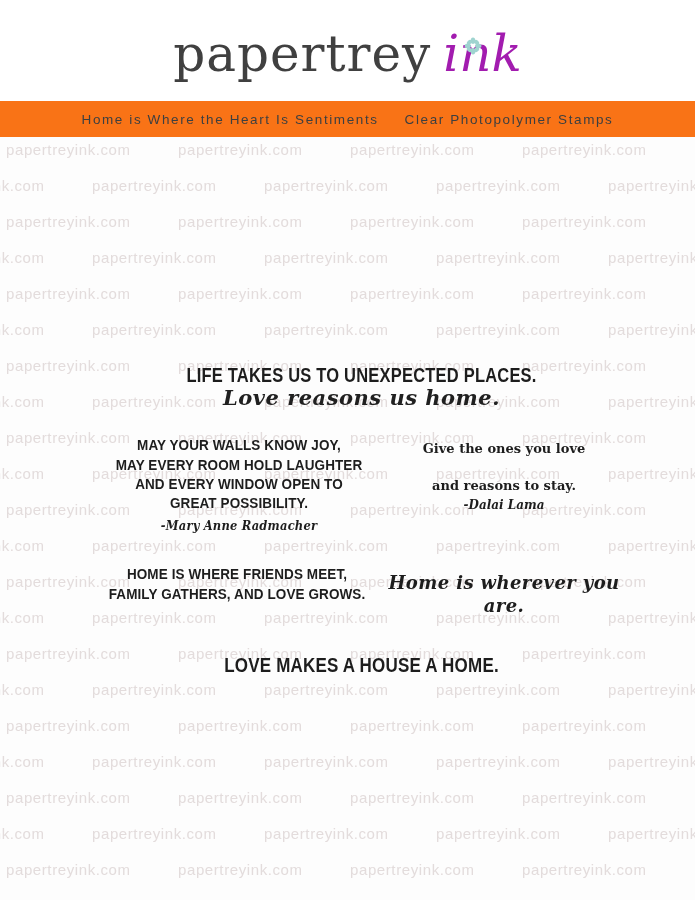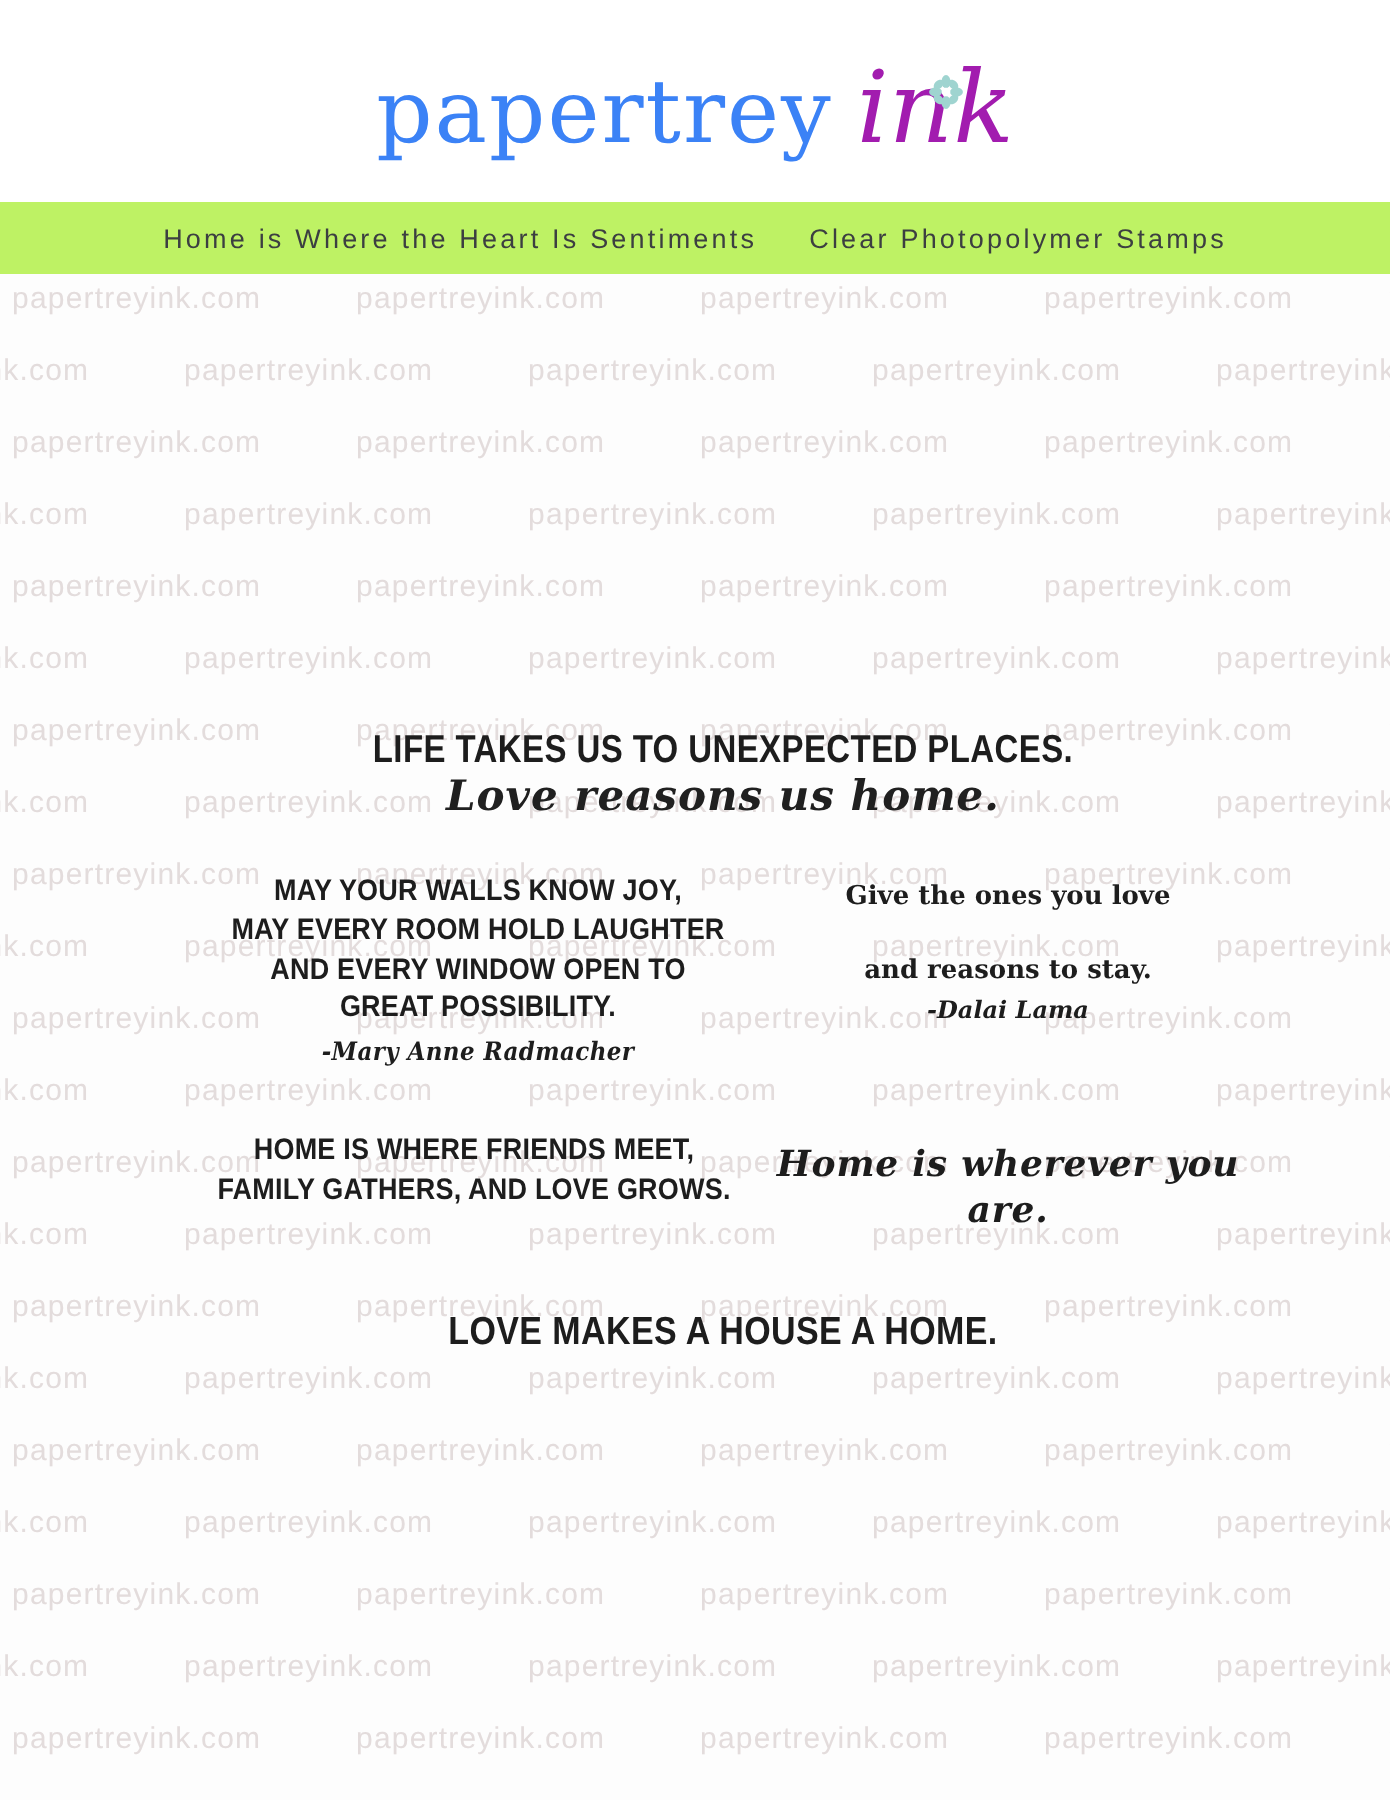"papertrey" .brand-text { color: #3b82f6 -> #404040; font-size: 44px -> 50px }
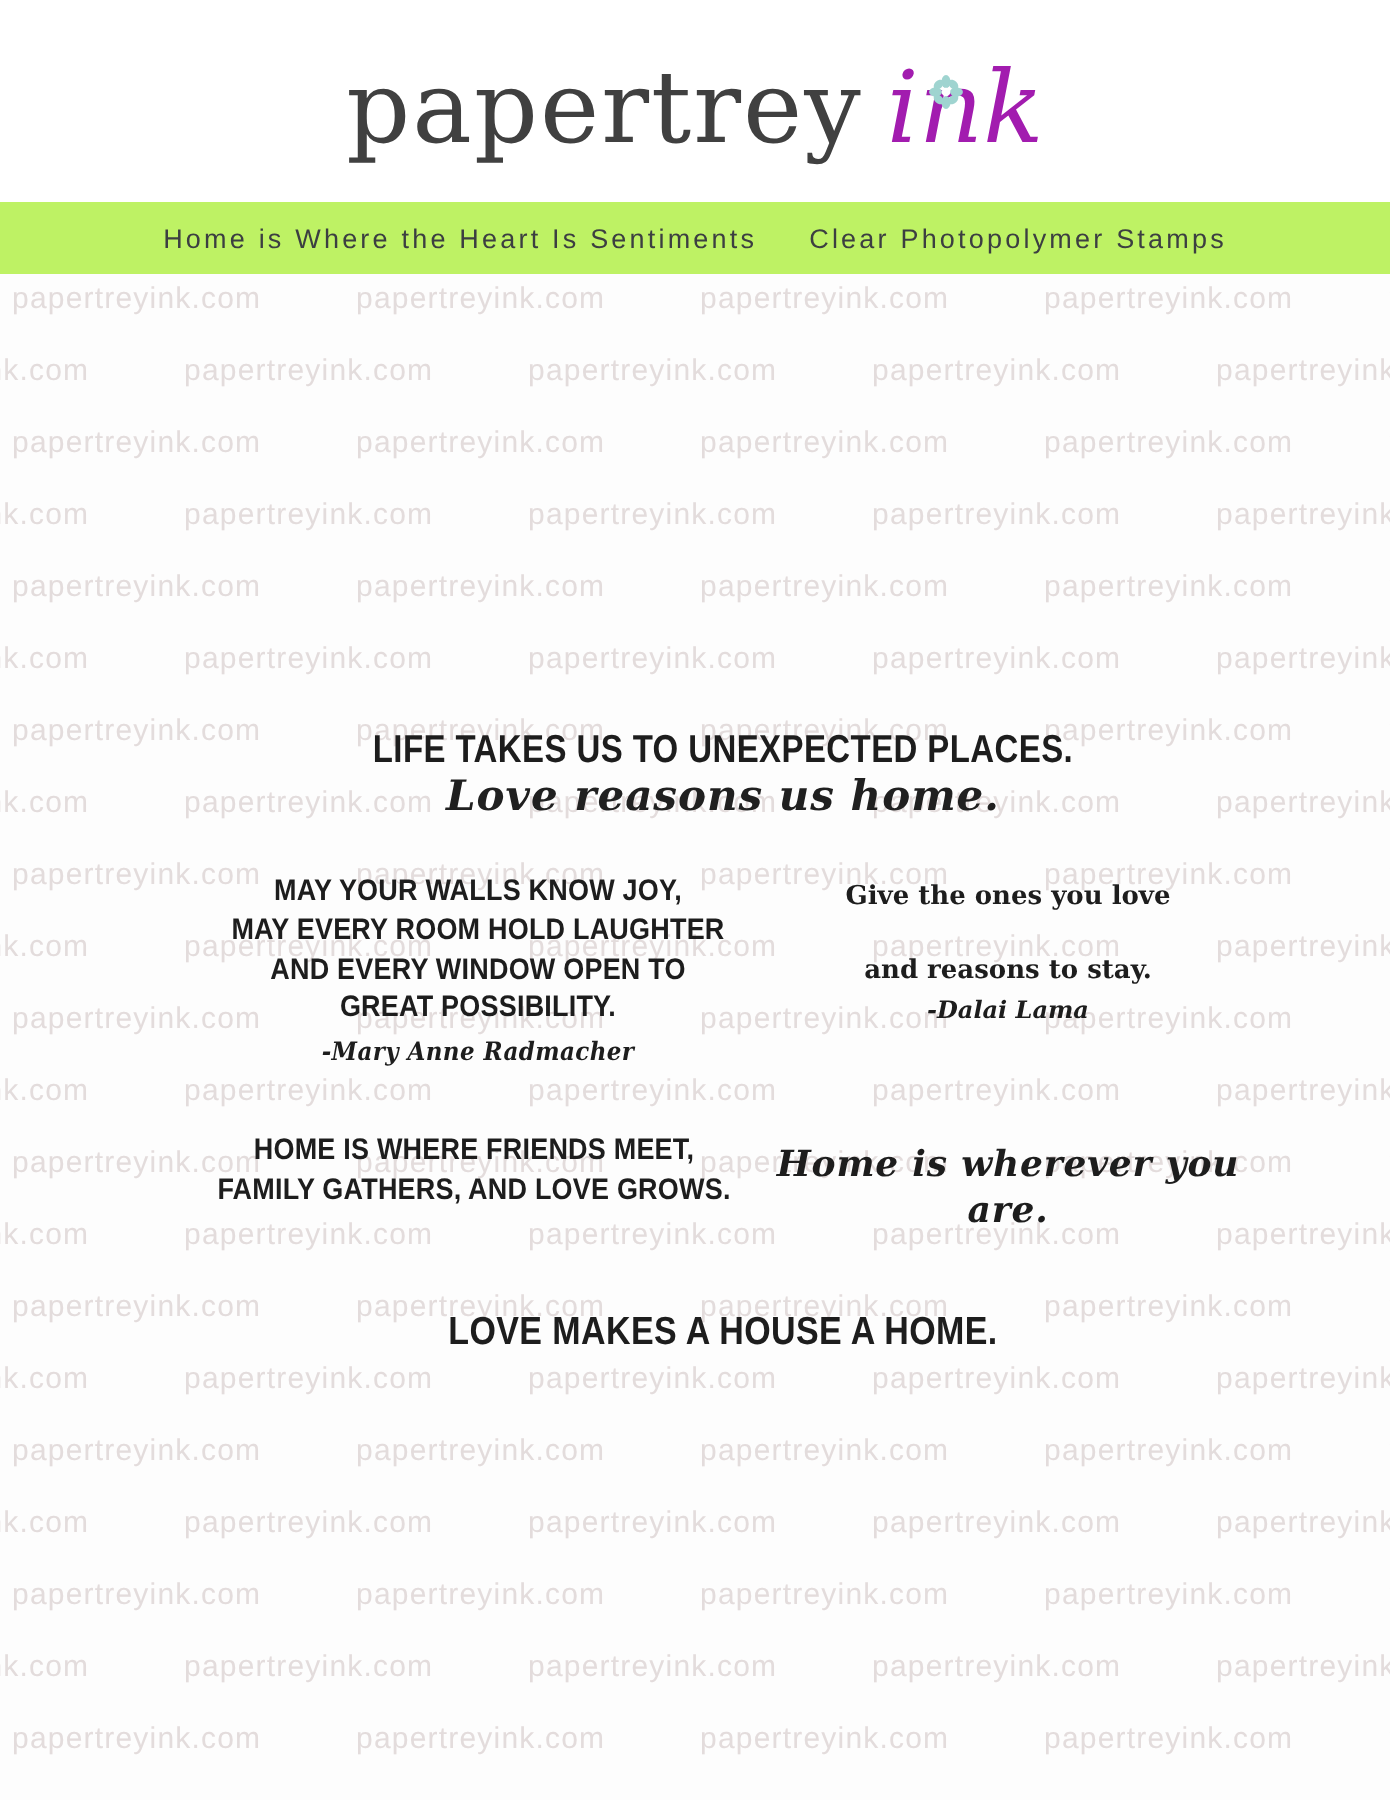"Home is Where the Heart" .band { background: #bef264 -> #f97316 }
